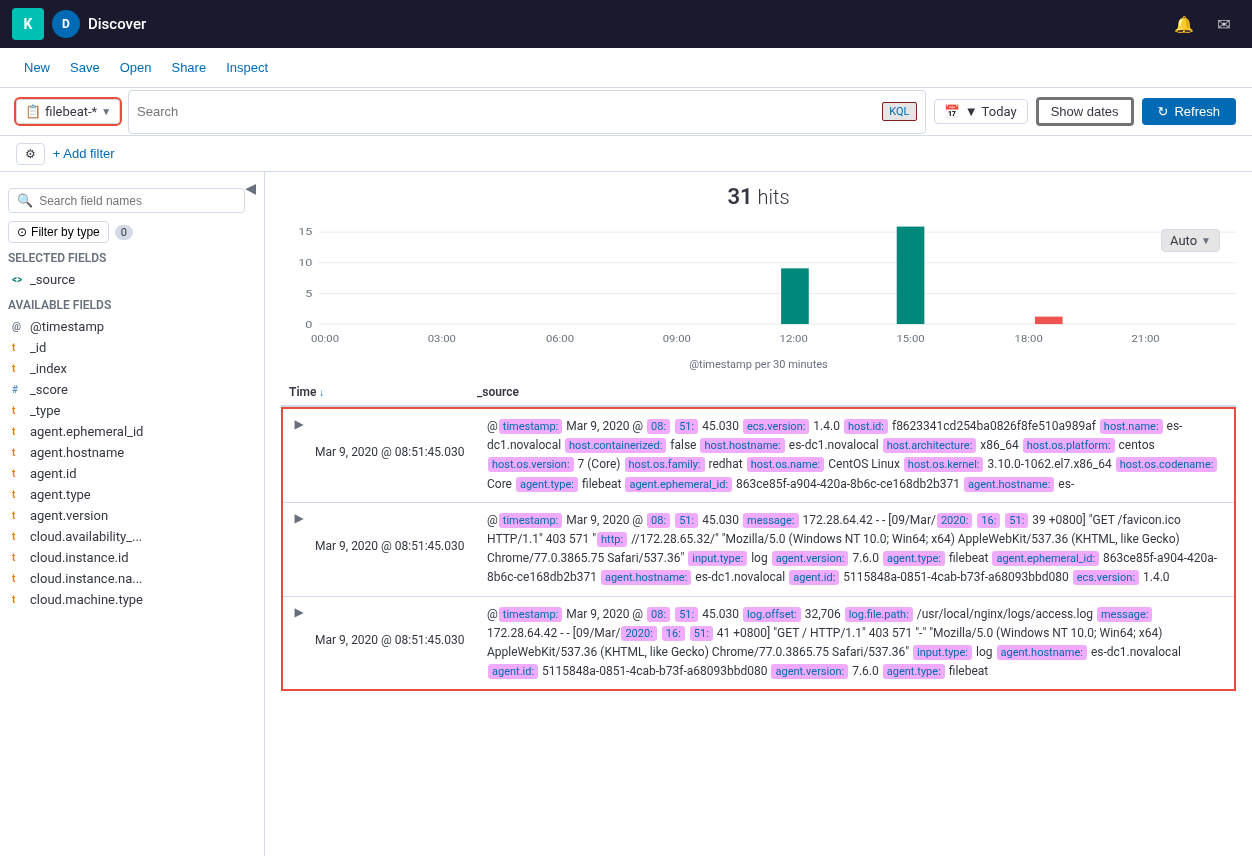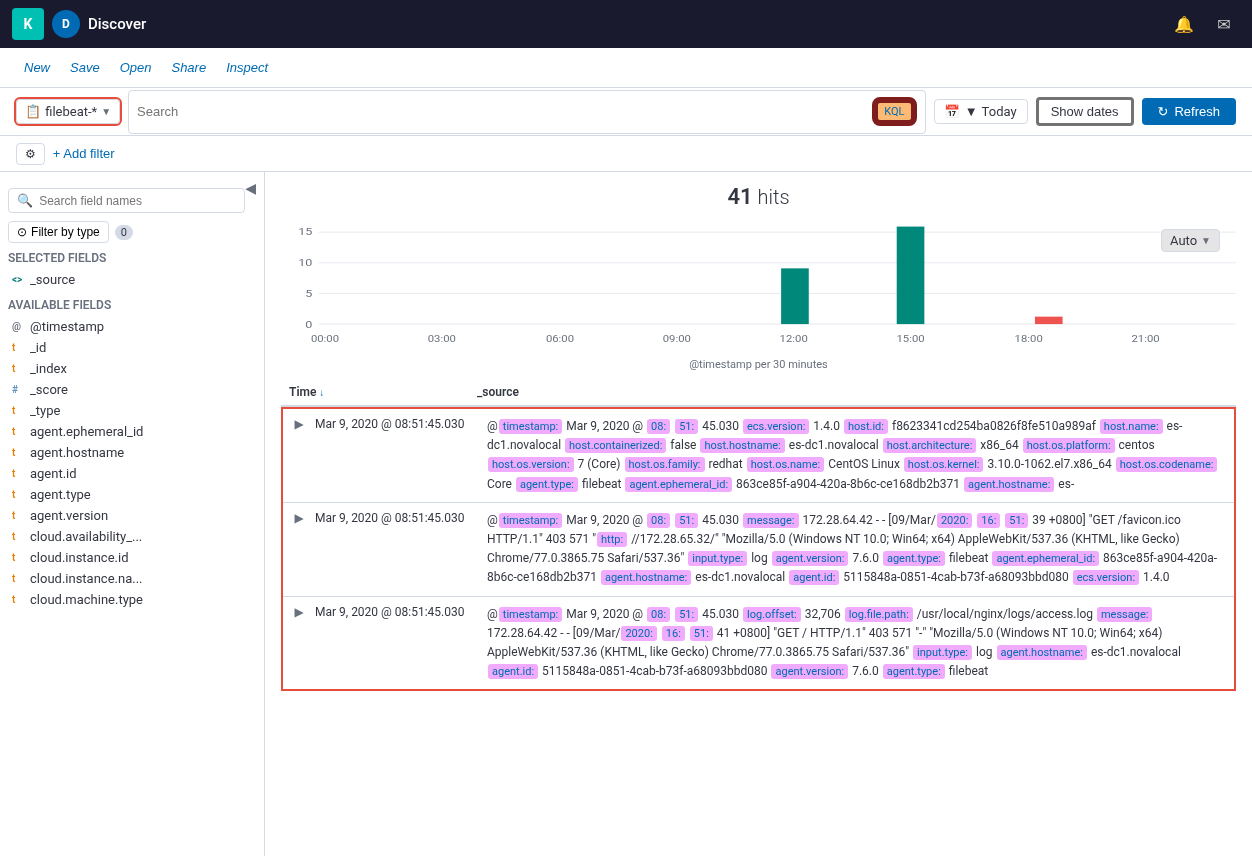"New" .nav-btn { font-style: italic -> none }
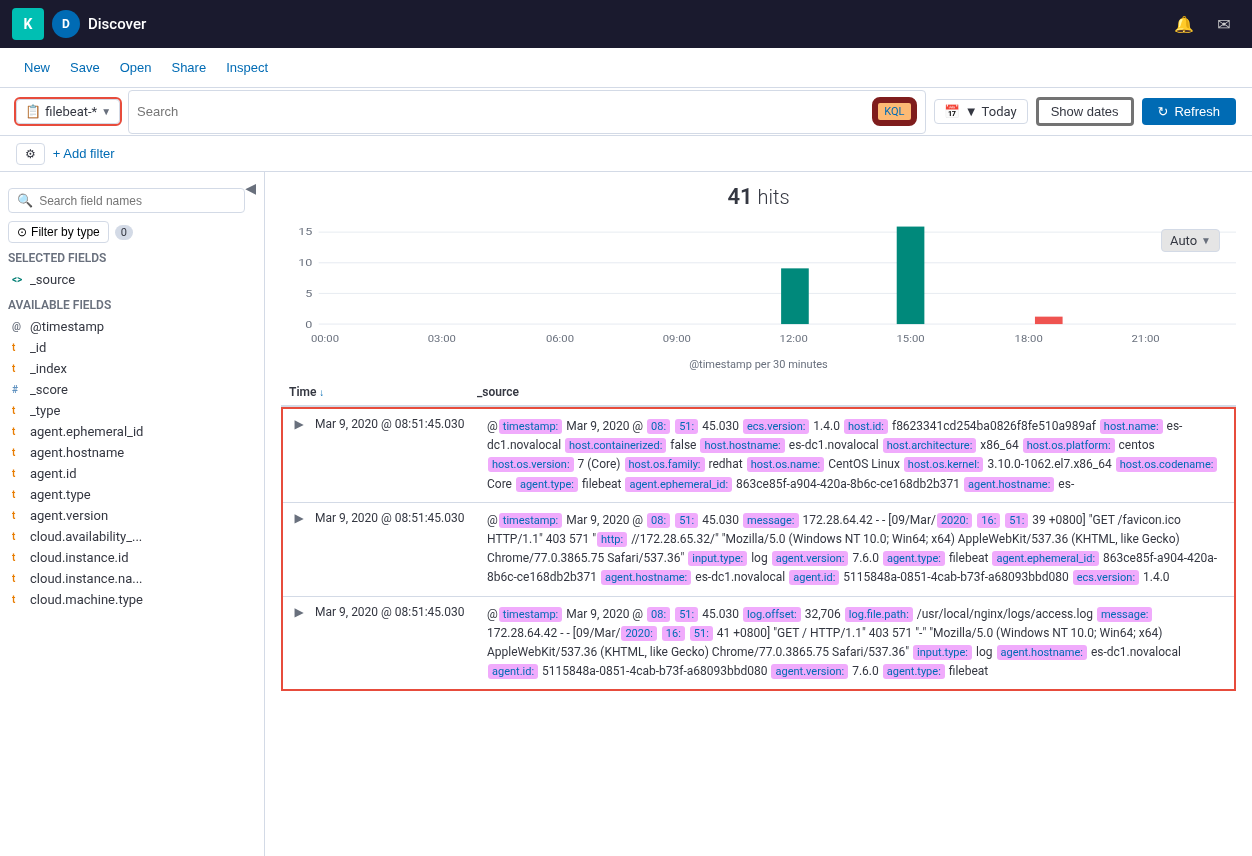"KQL" .kql-badge { background: #fdba74 -> #e5e5e5; border: 6px solid #7f1d1d -> 1px solid #7f1d1d; border-radius: 8px -> 2px }
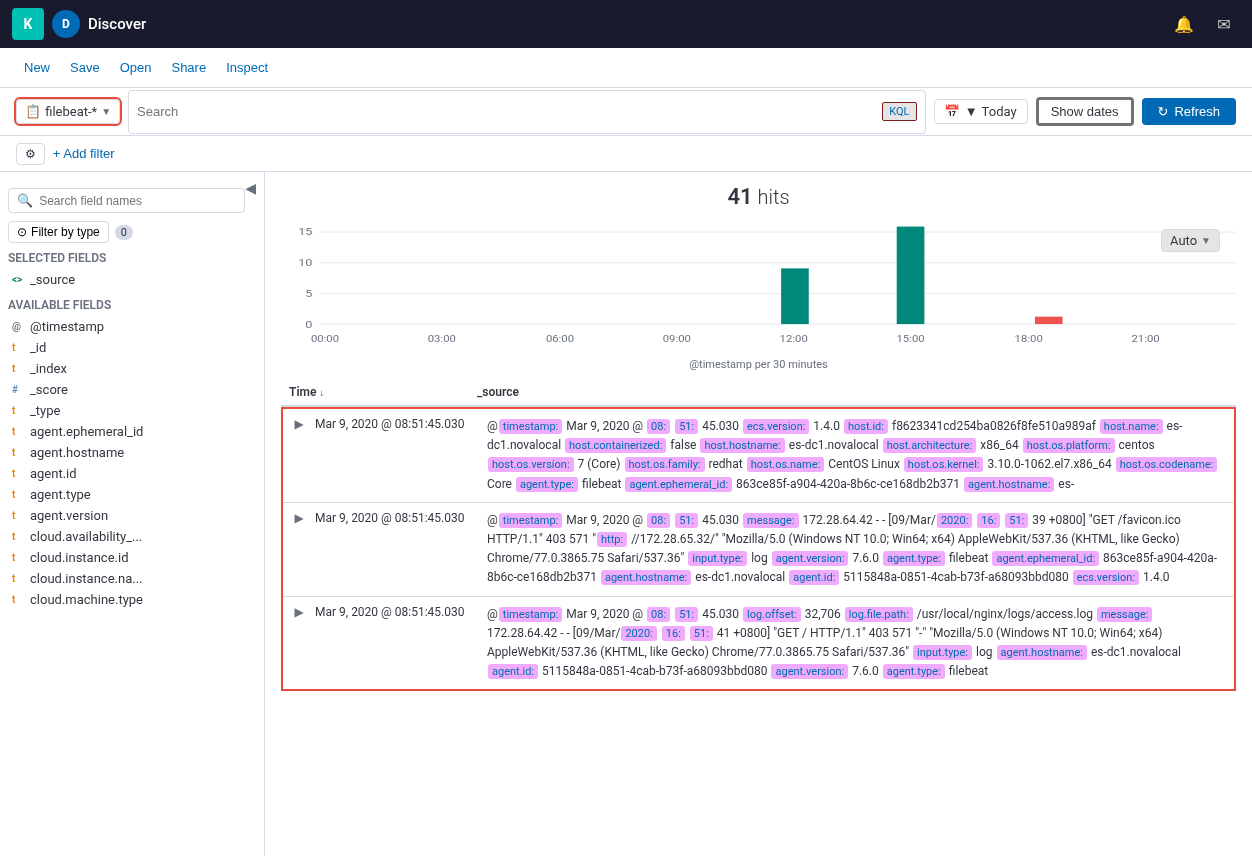"41" strong { text: 41 -> 31 }
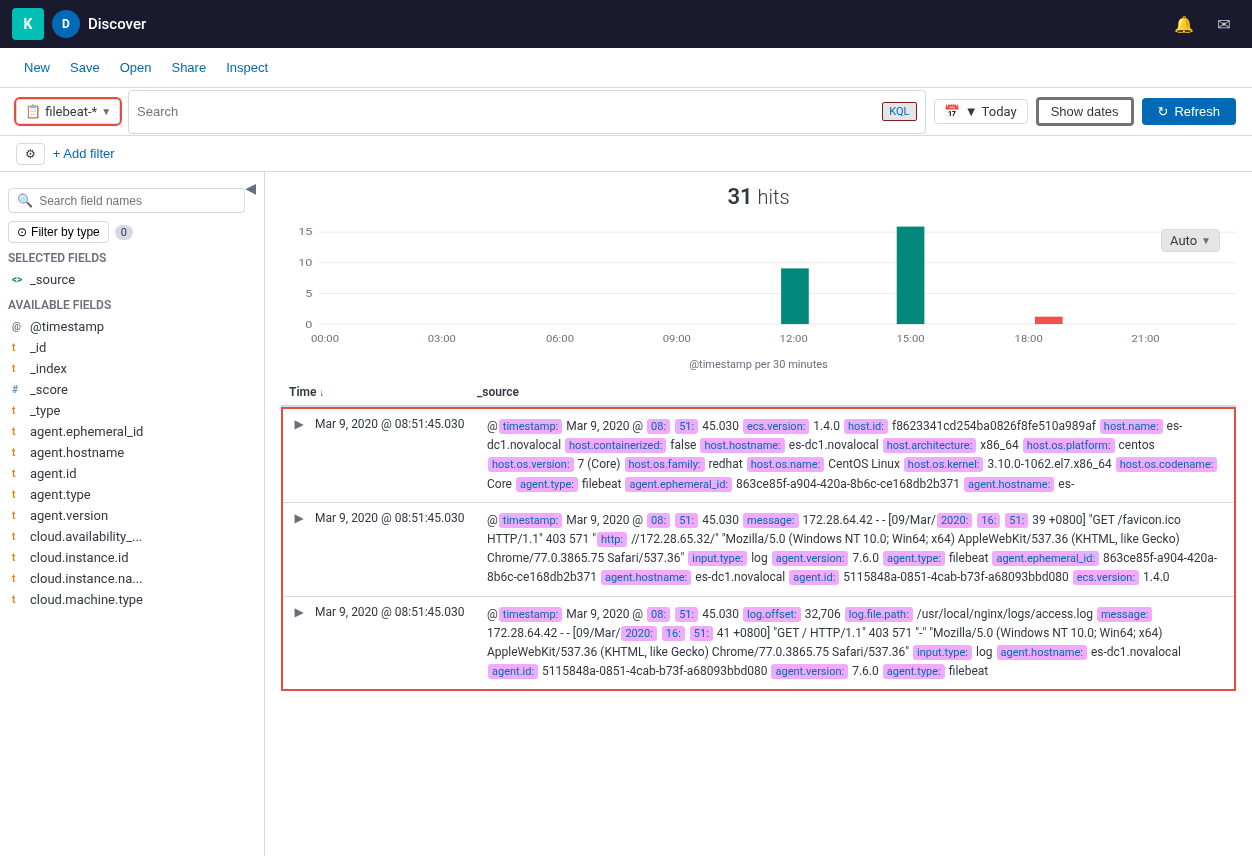"Mar 9, 2020 @ 08:51:45.030" .time-cell { margin-top: none -> 28px }
